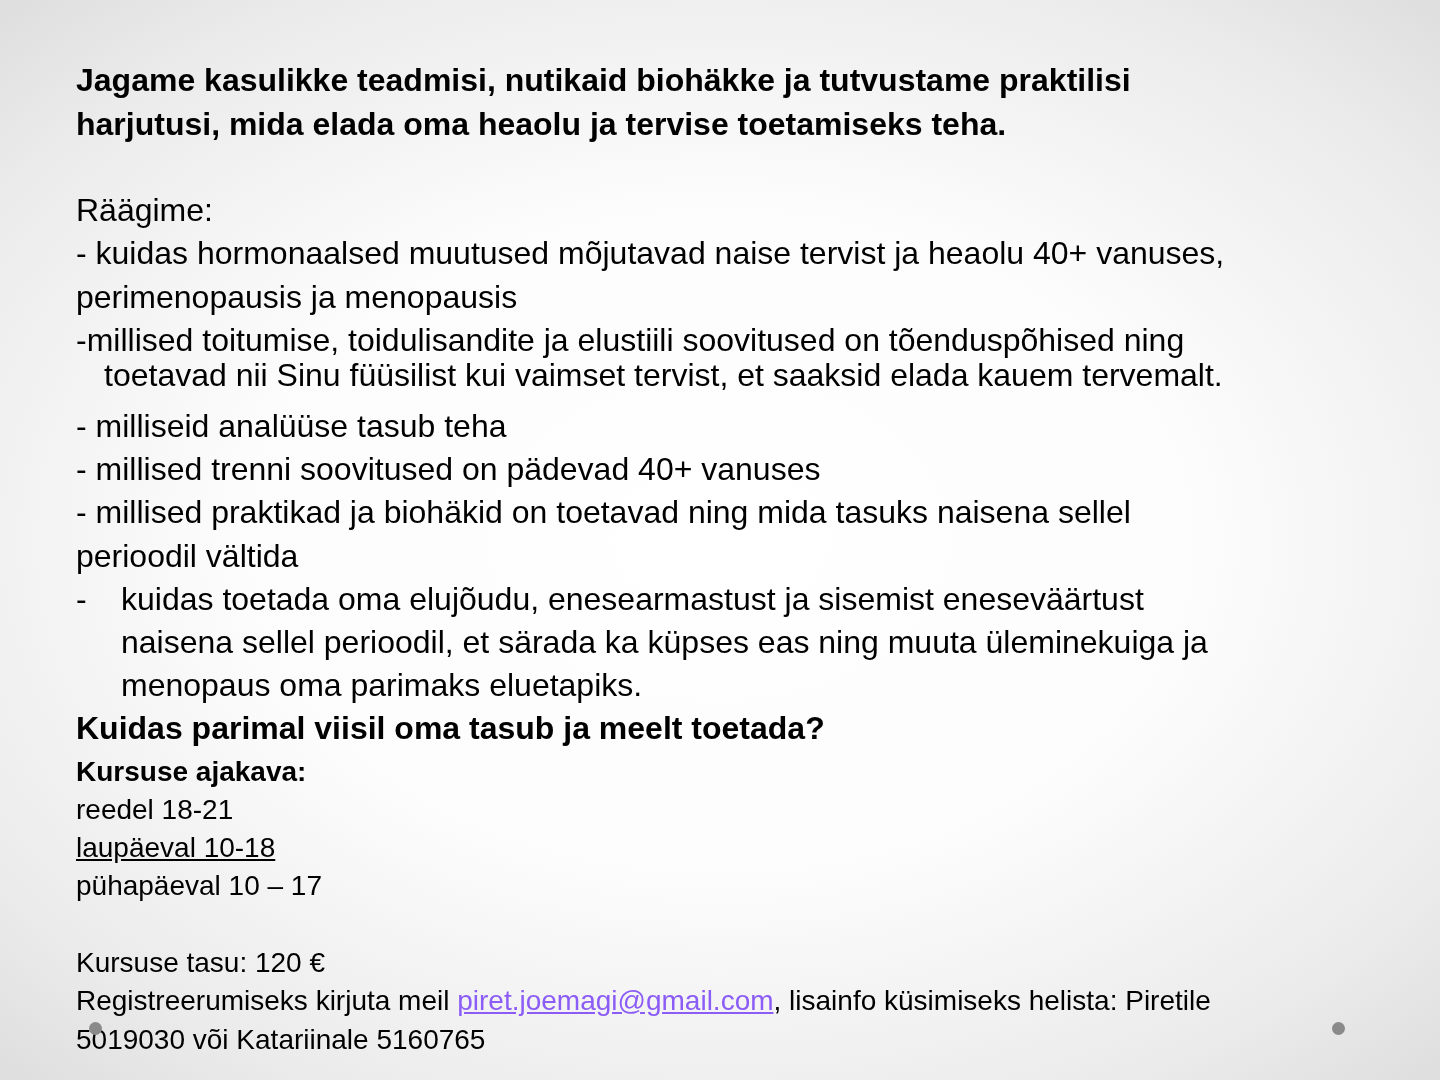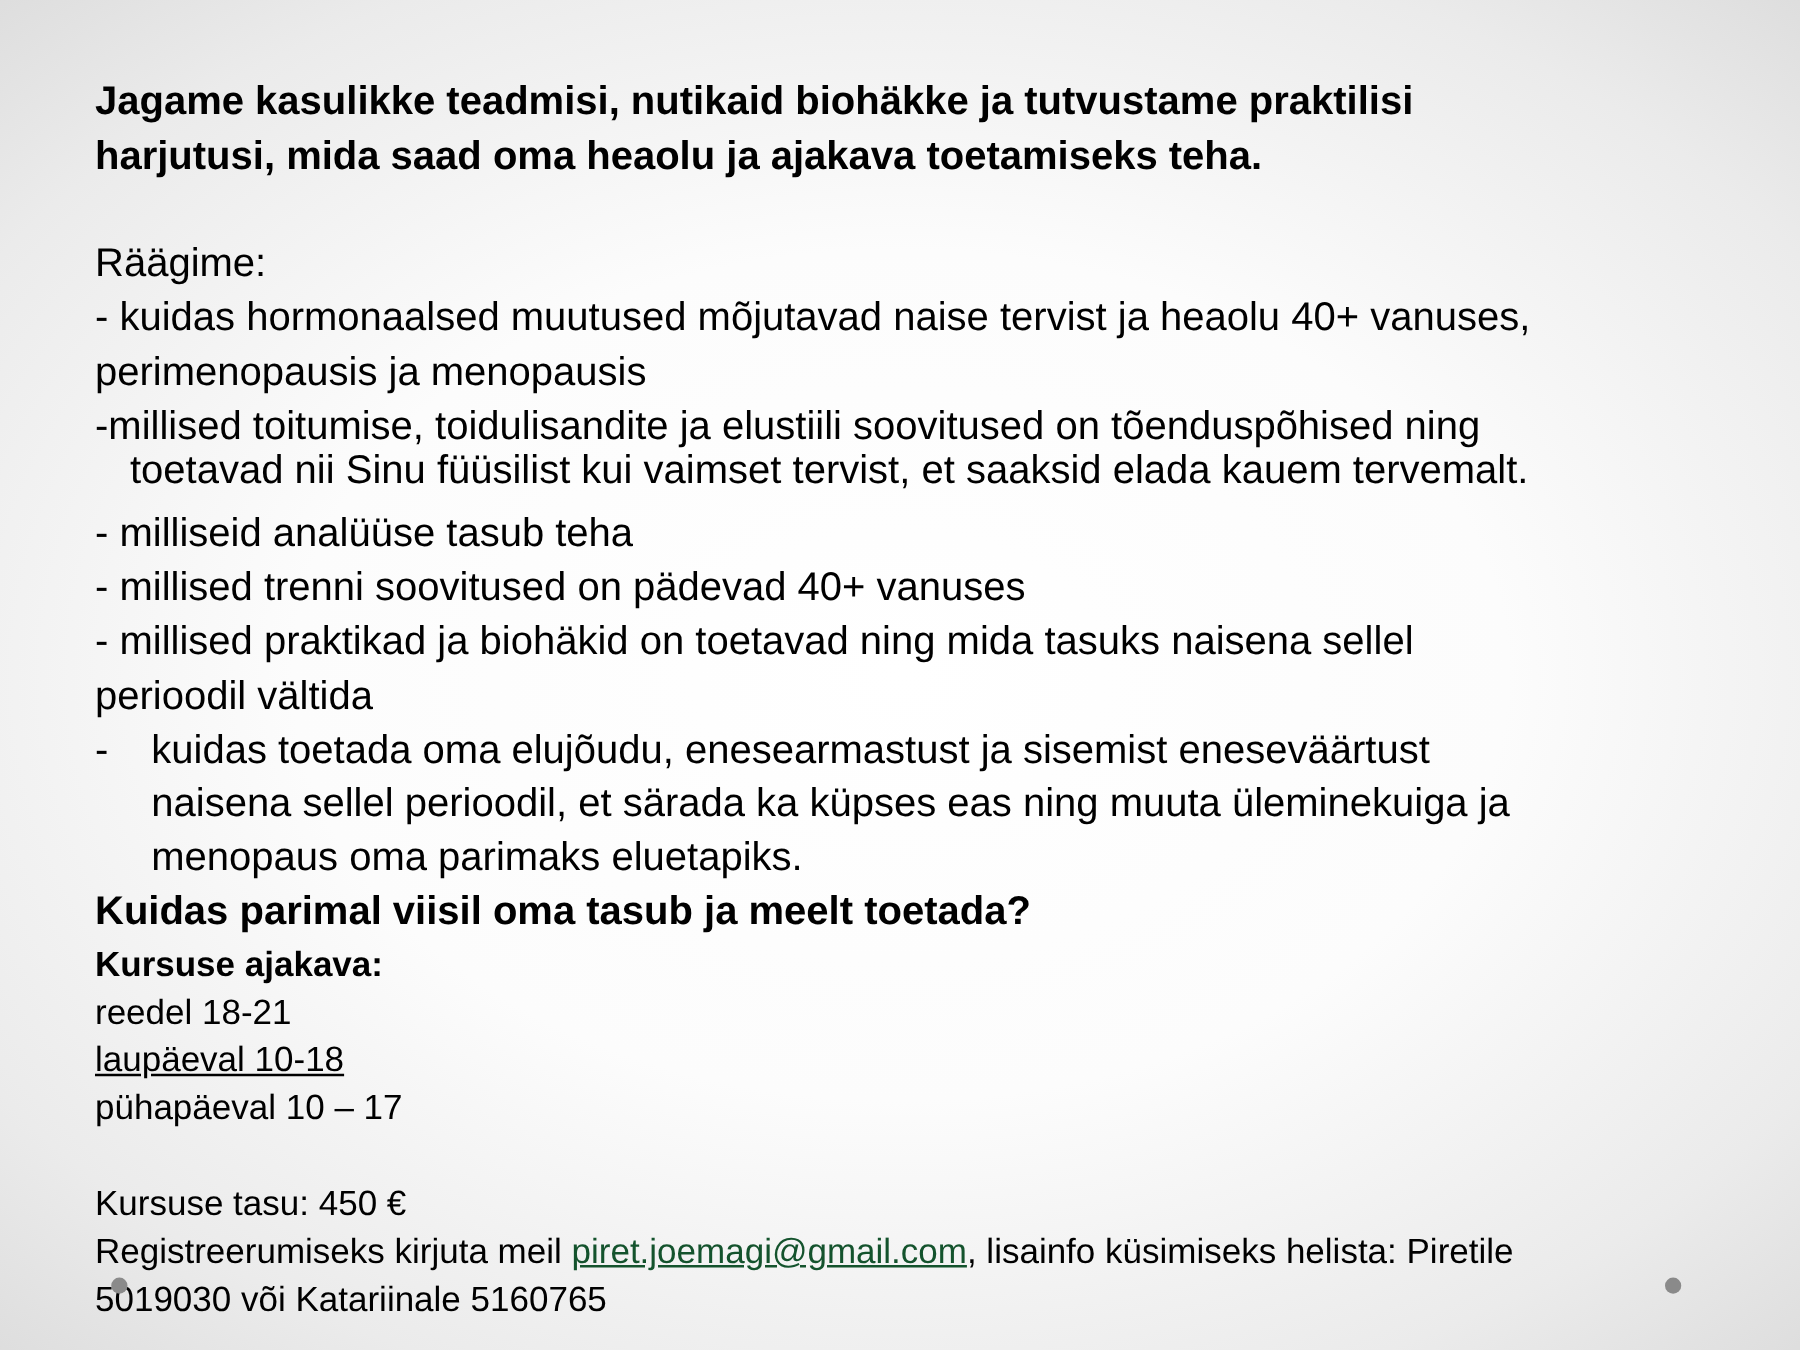"harjutusi, mida saad oma heaolu" div.line { text: saad oma heaolu ja ajakava -> elada oma heaolu ja tervise }
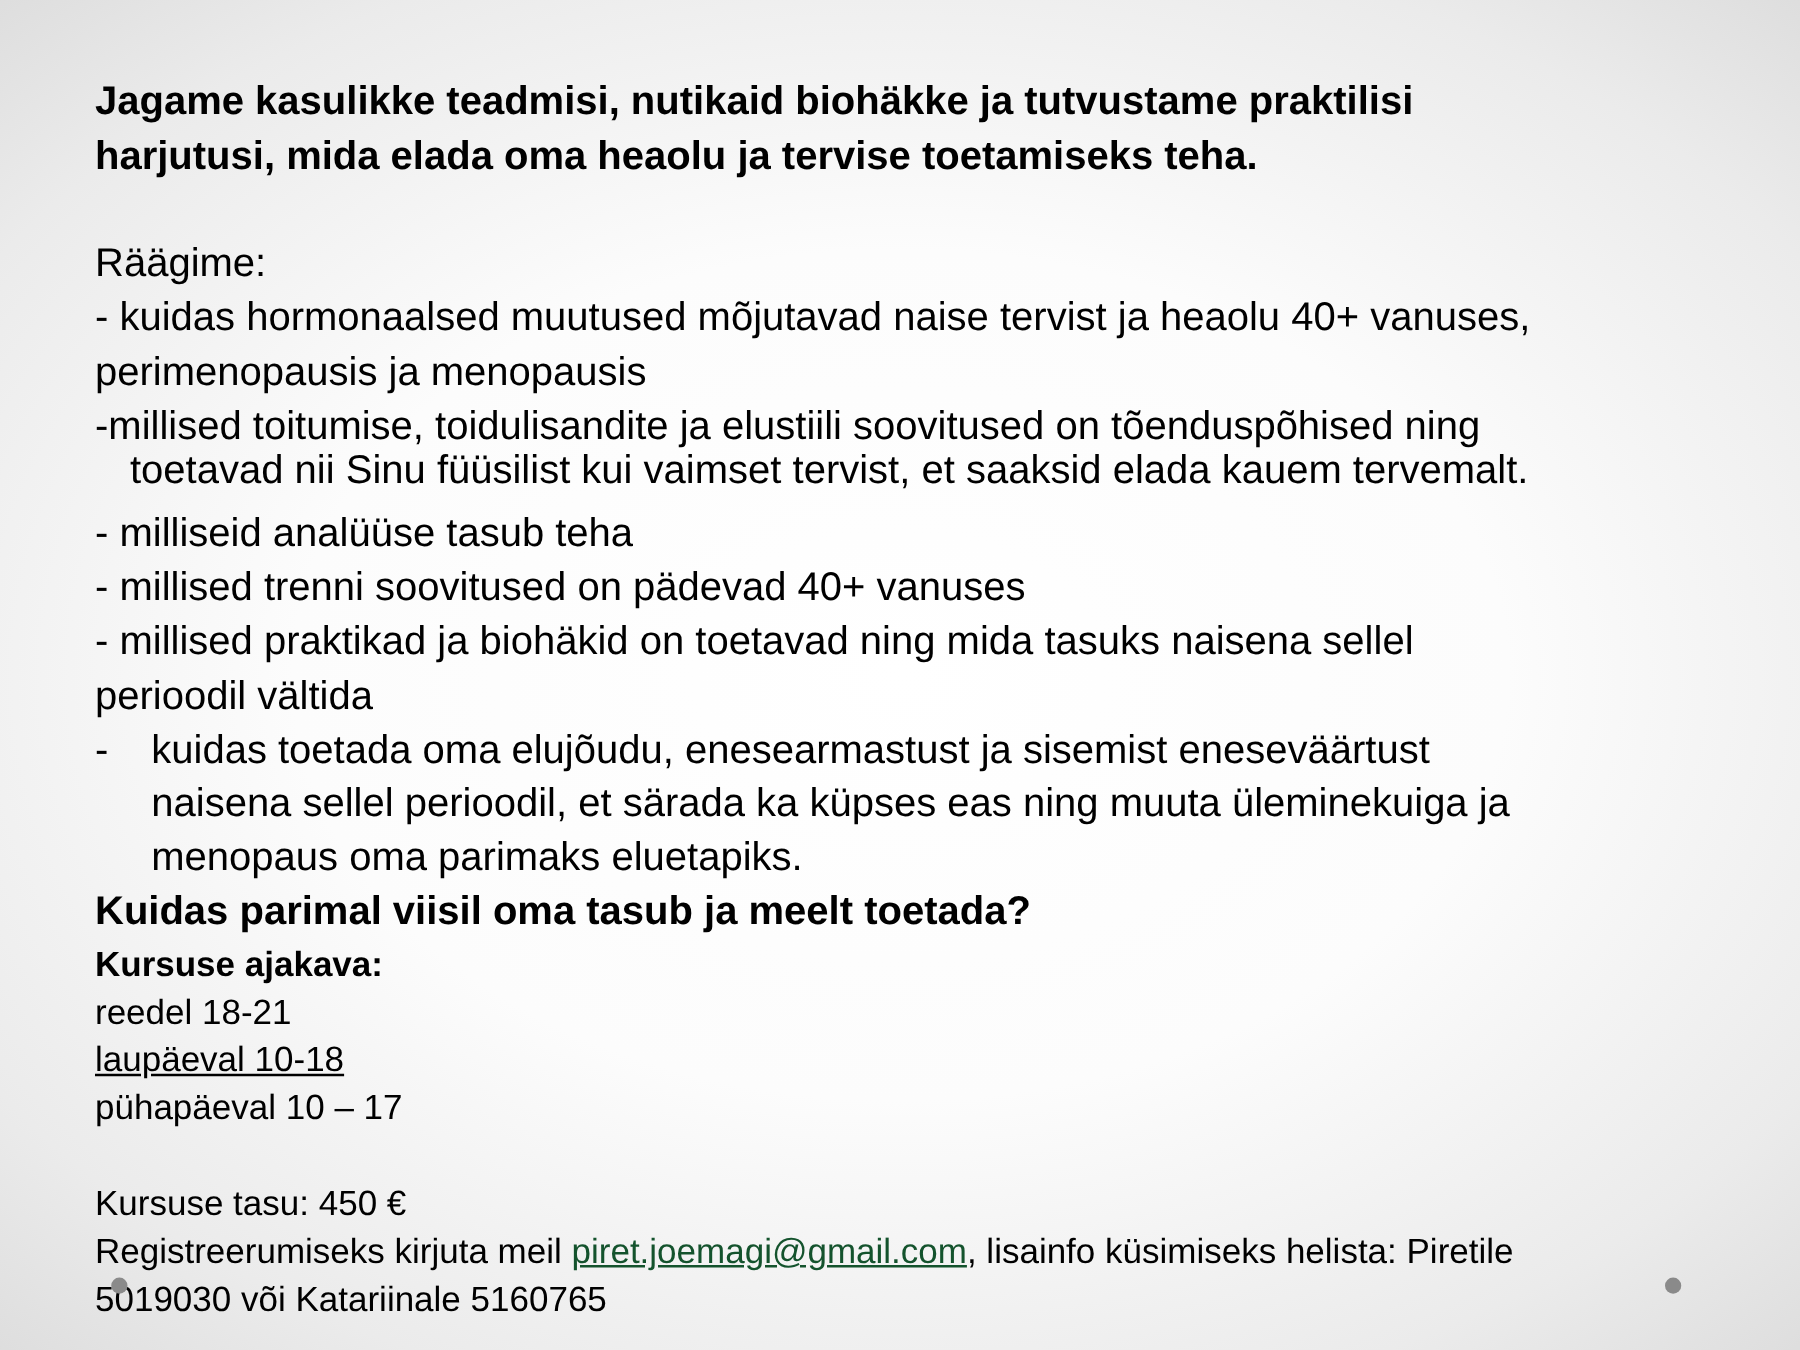"Kursuse tasu: 450 €" div.line { text: 450 -> 120 }
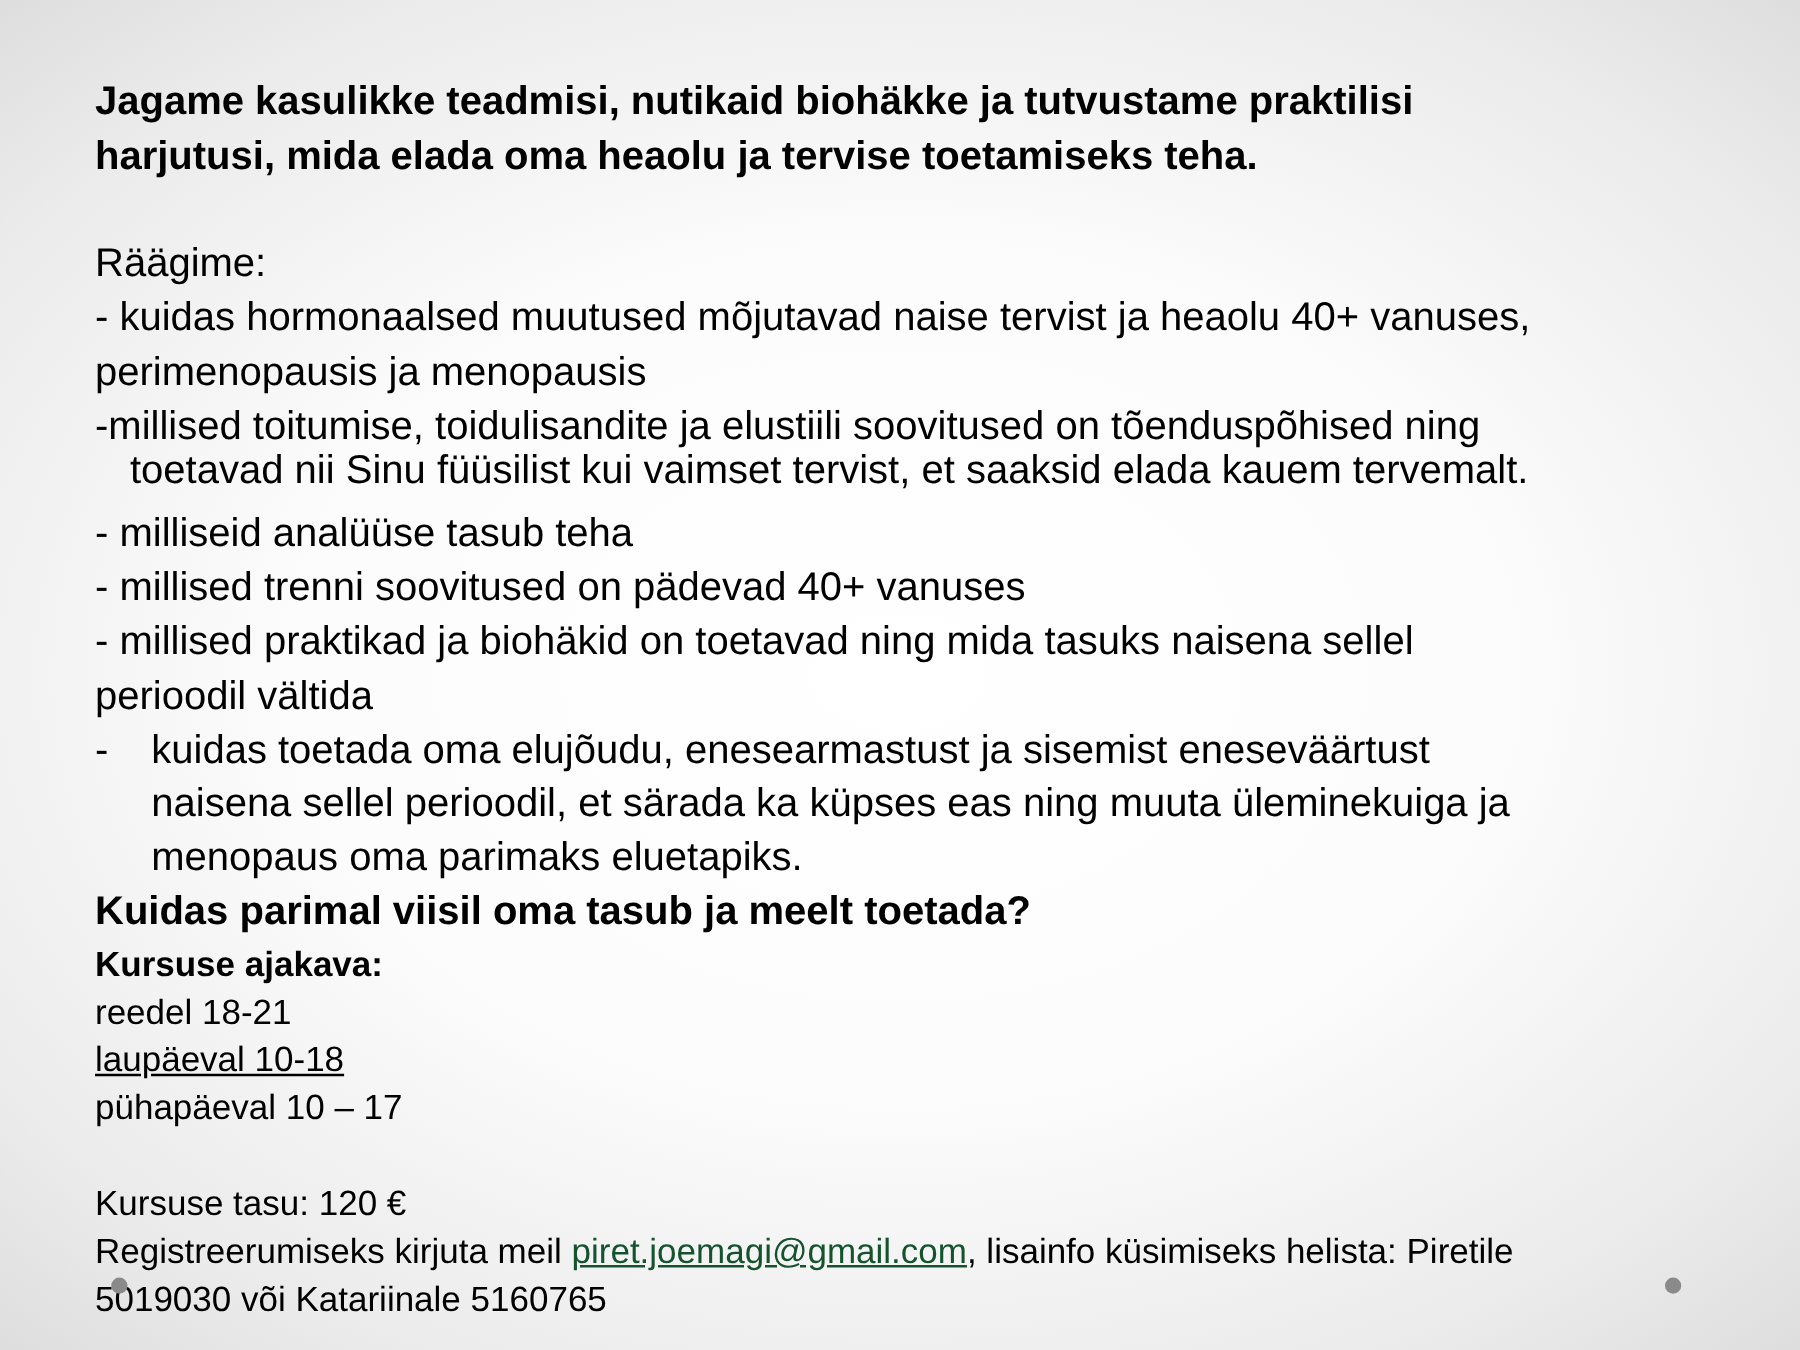"piret.joemagi@gmail.com" a.email { color: #14532d -> #8b5cf6 }
